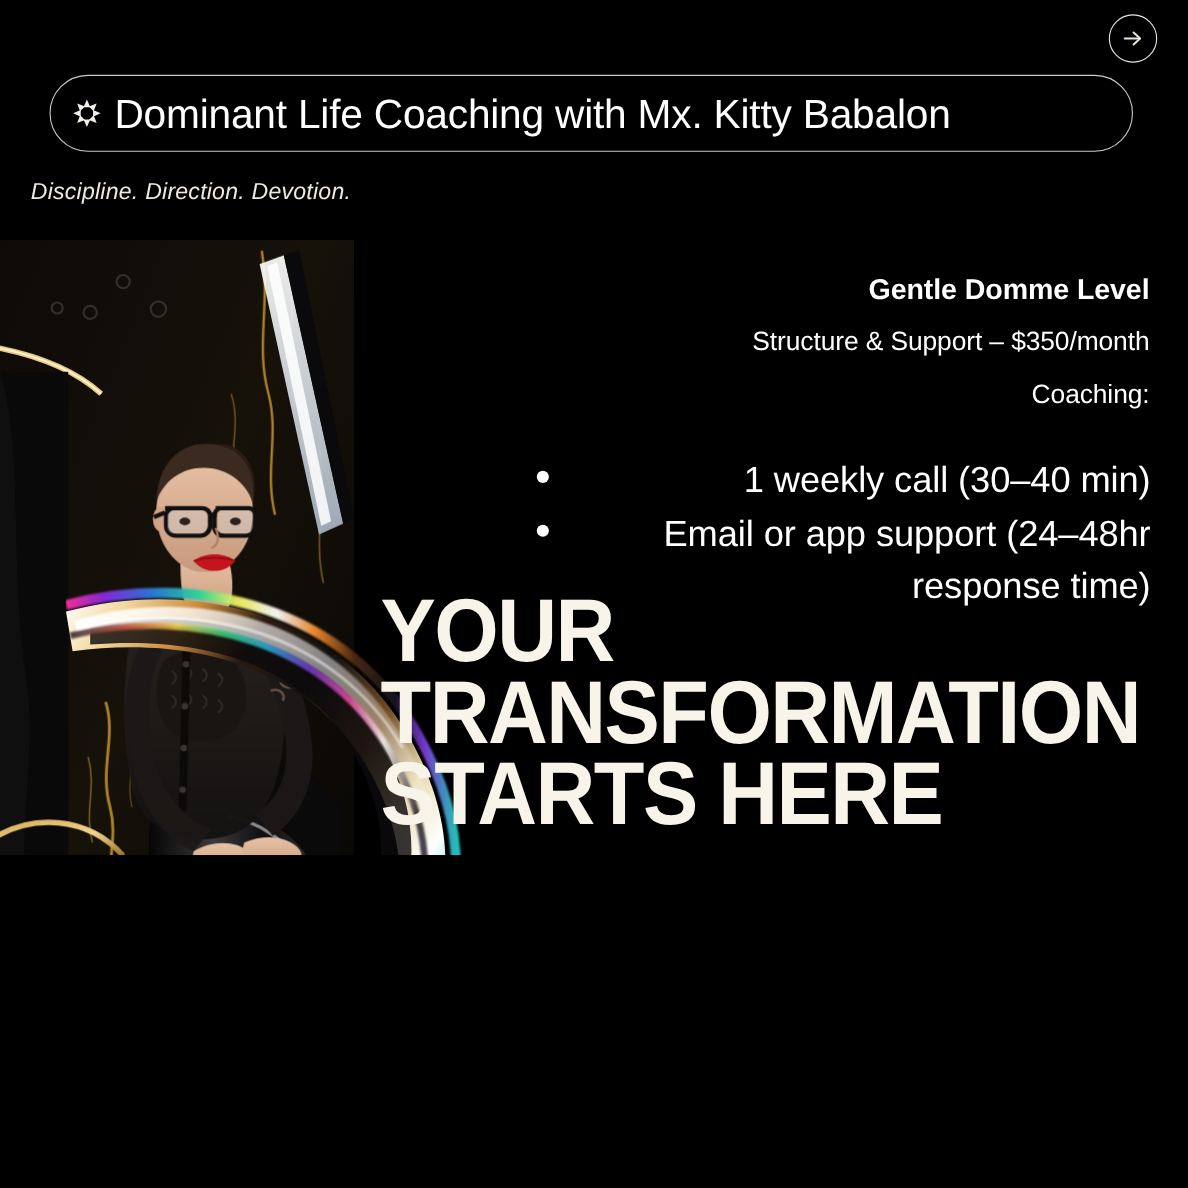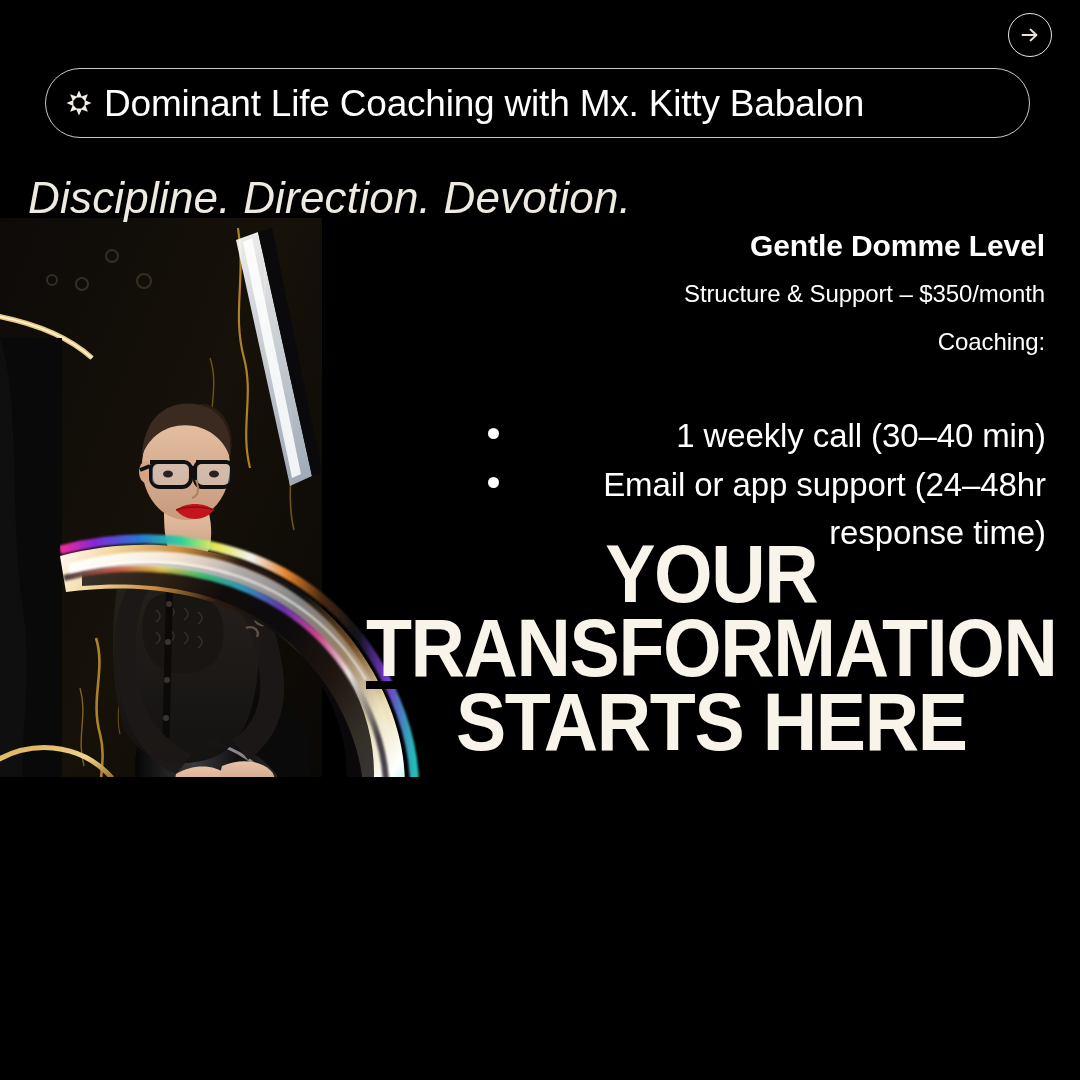"Discipline. Direction. Devotion." .tagline { font-size: 44px -> 21px; margin-top: 10px -> none }
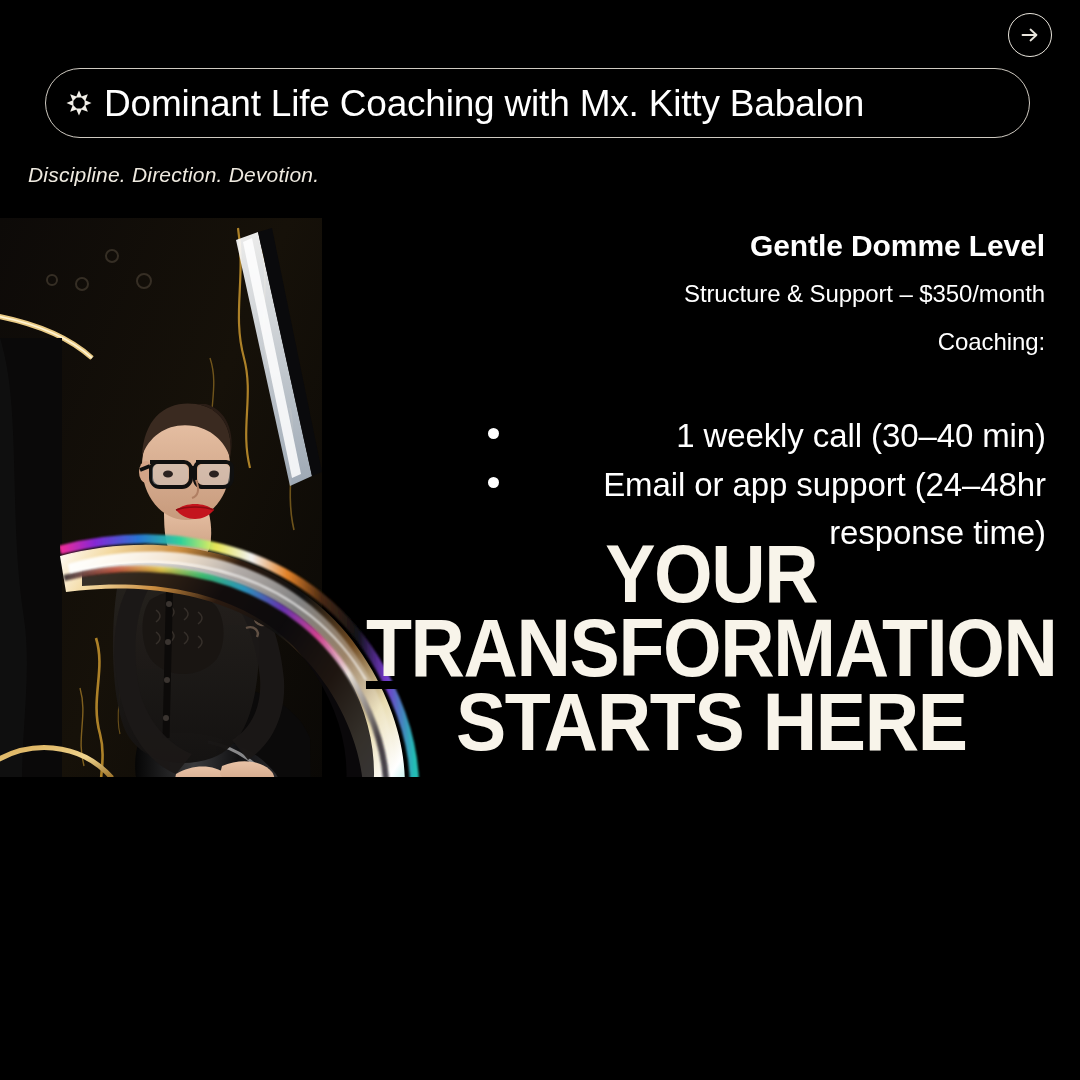"Gentle Domme Level" .info .lvl { font-size: 30px -> 26px; margin-top: none -> 17px }
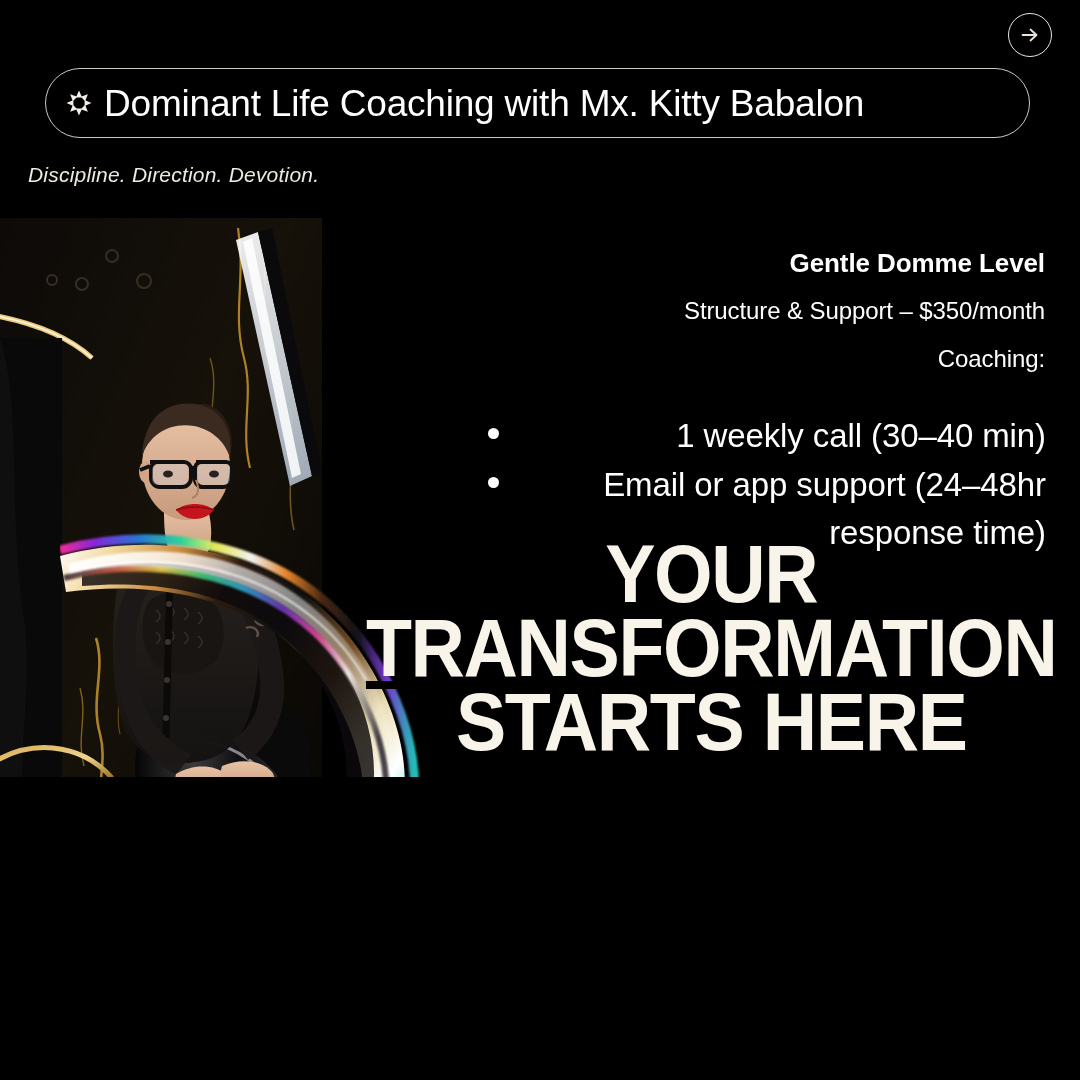"YOUR" .headline { right: 24px -> 44px; text-align: center -> left; text-decoration: underline -> none }
